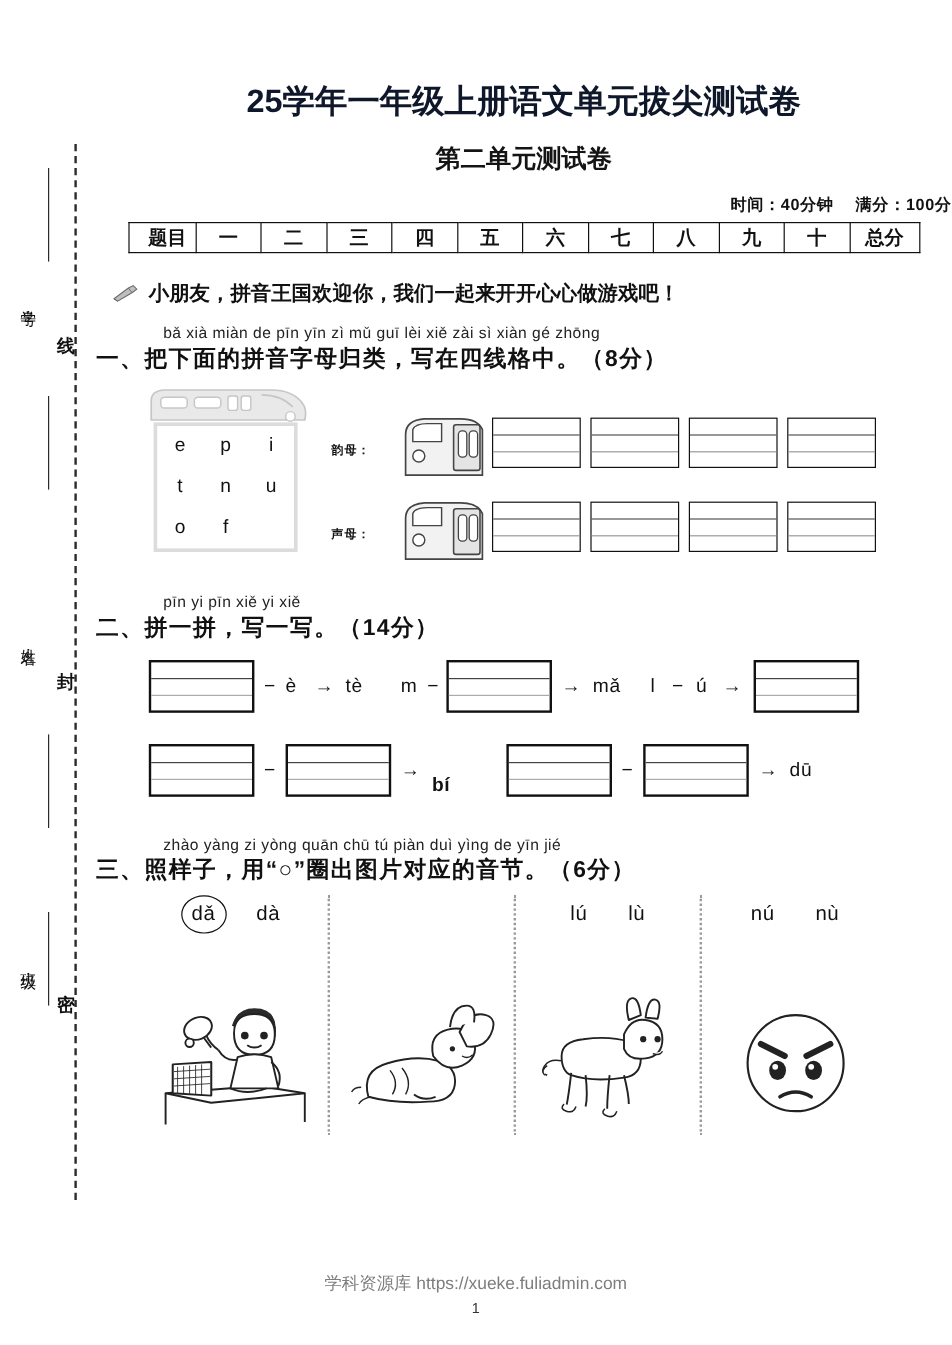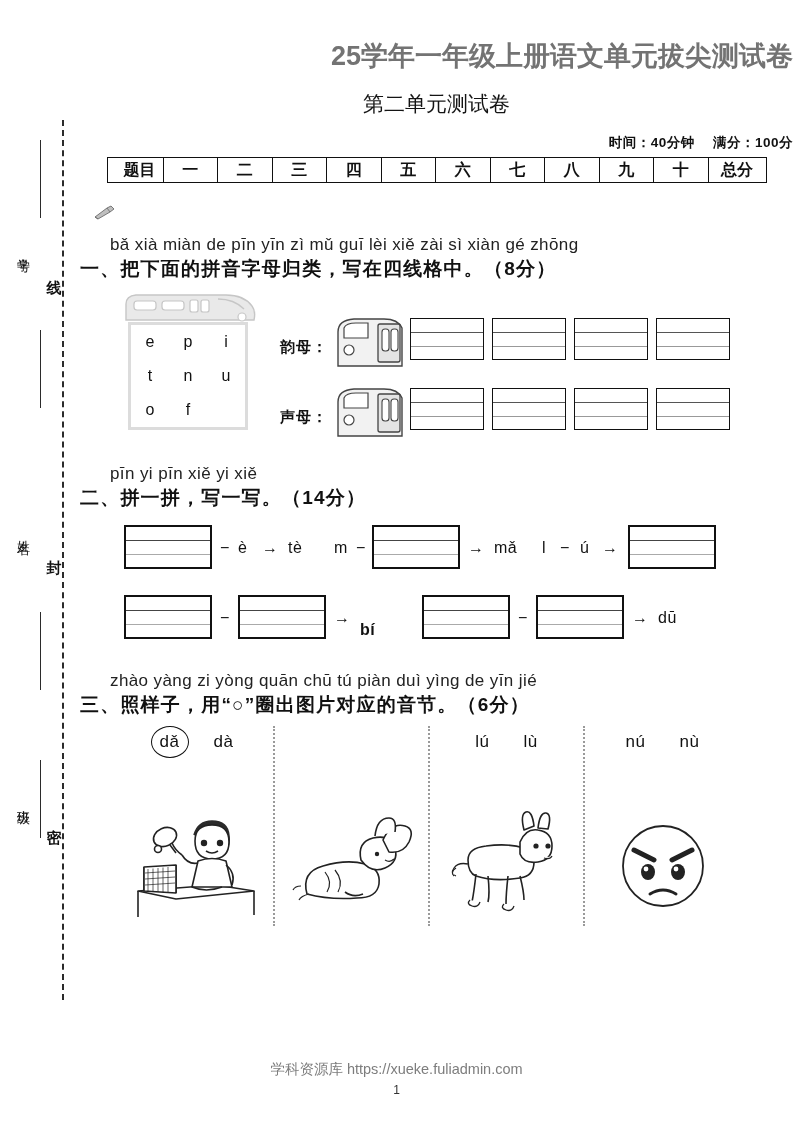"25学年一年级上册语文单元拔尖测试卷" .title-main { color: #737373 -> #0f172a; margin-top: 38px -> 66px; text-align: right -> center }
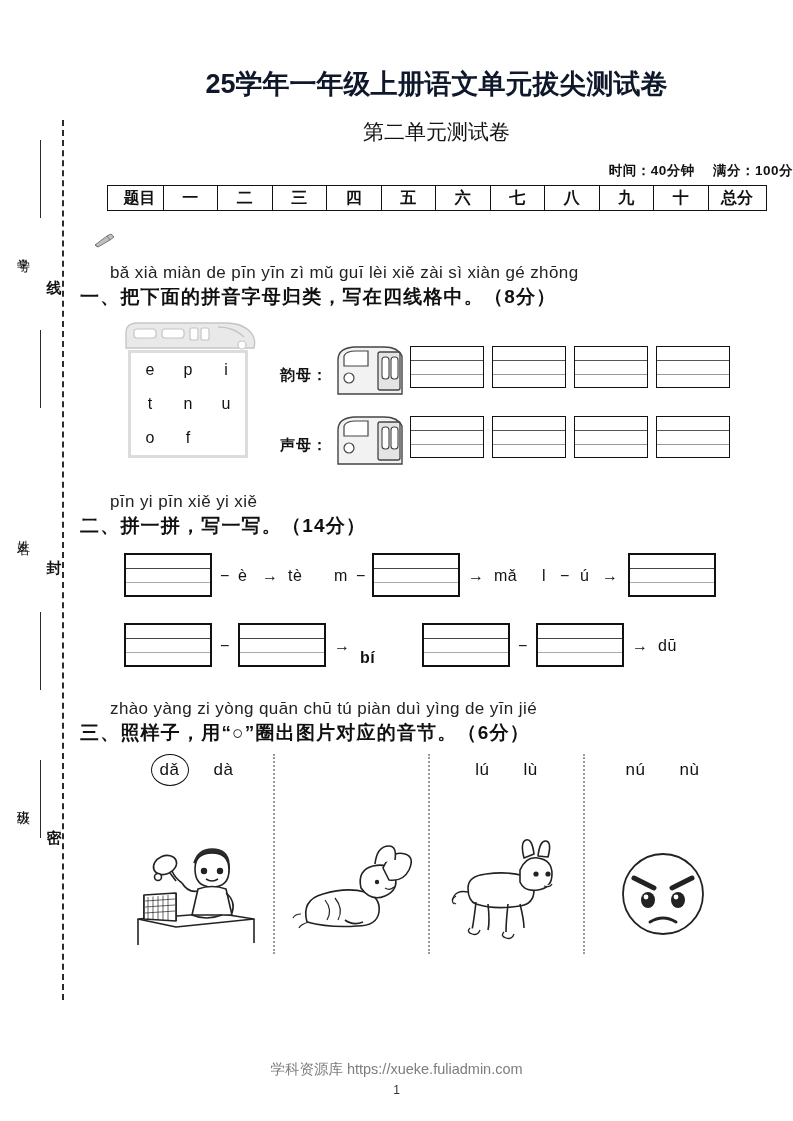"第二单元测试卷" .title-sub { font-weight: normal -> bold }
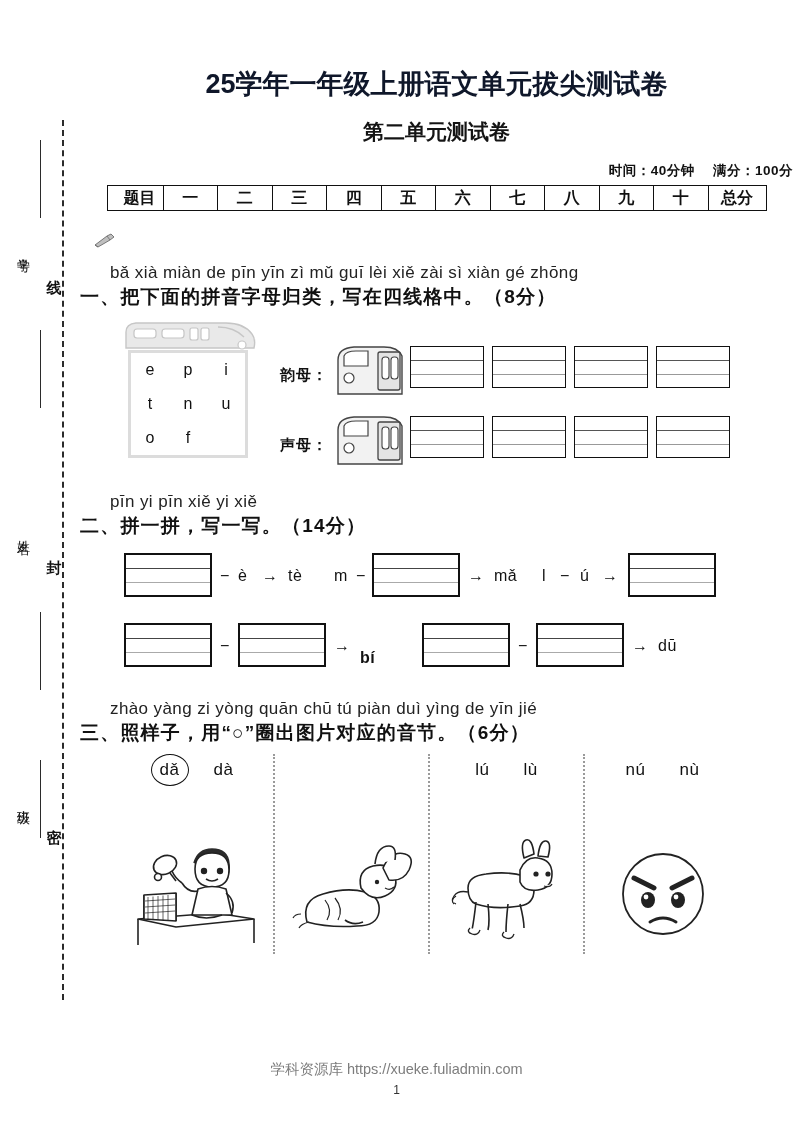"小朋友，拼音王国欢迎你，我们一起来开开心心做游戏吧！" span { html: none -> <span>小朋友，拼音王国欢迎你，我们一起来开开心心做游戏吧！</span> }
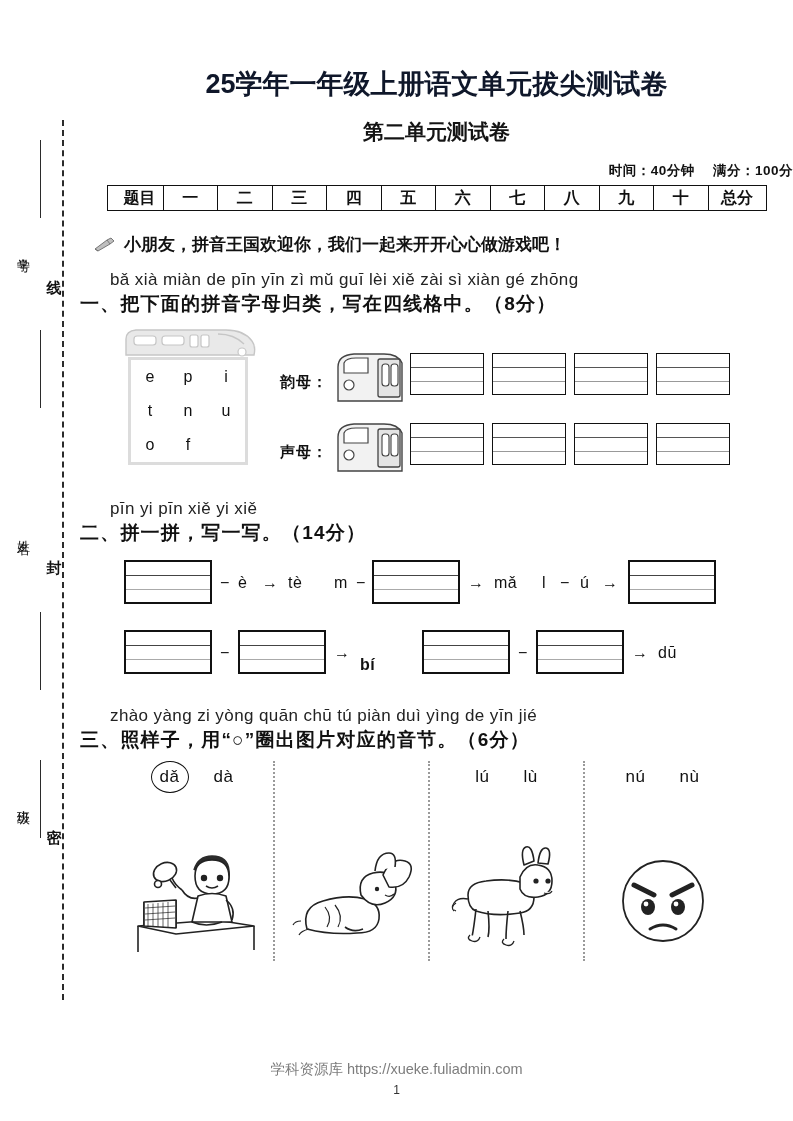"bǎ xià miàn de pīn" .q-pinyin { font-size: 17px -> 13px; margin-left: 30px -> 56px }
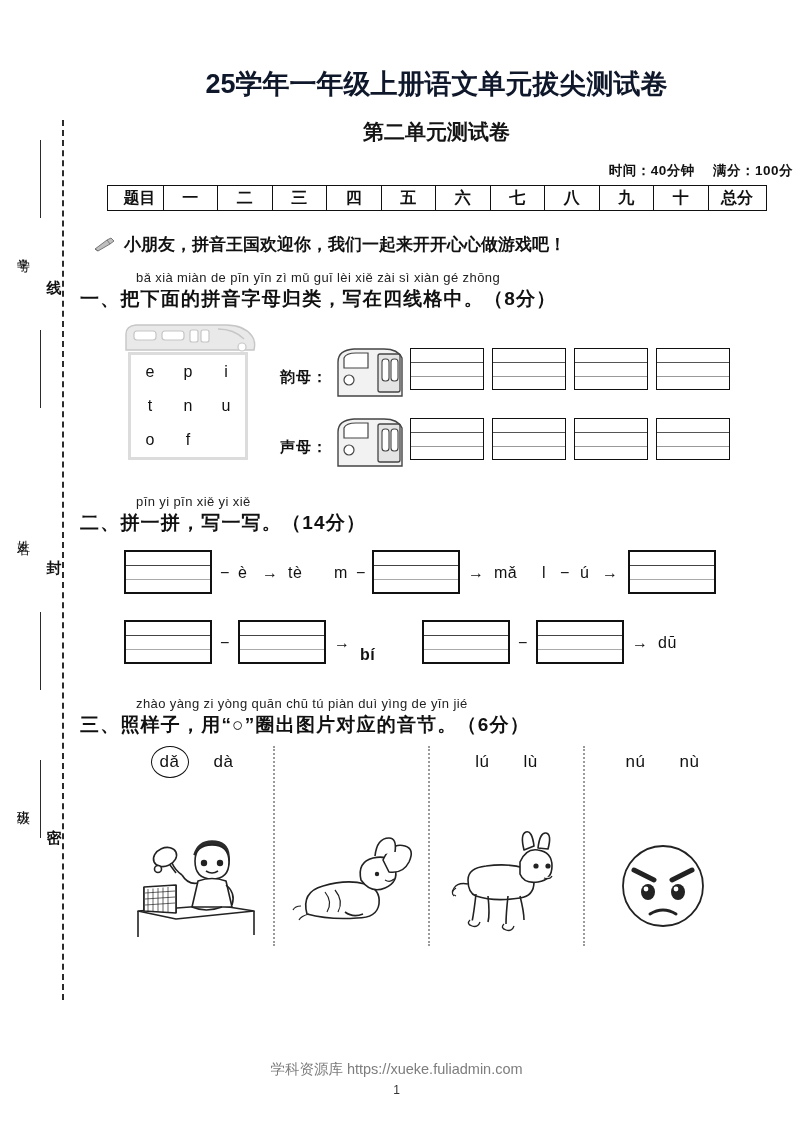"韵母：" .rail-label { font-size: 15px -> 10px; text-align: center -> none }
